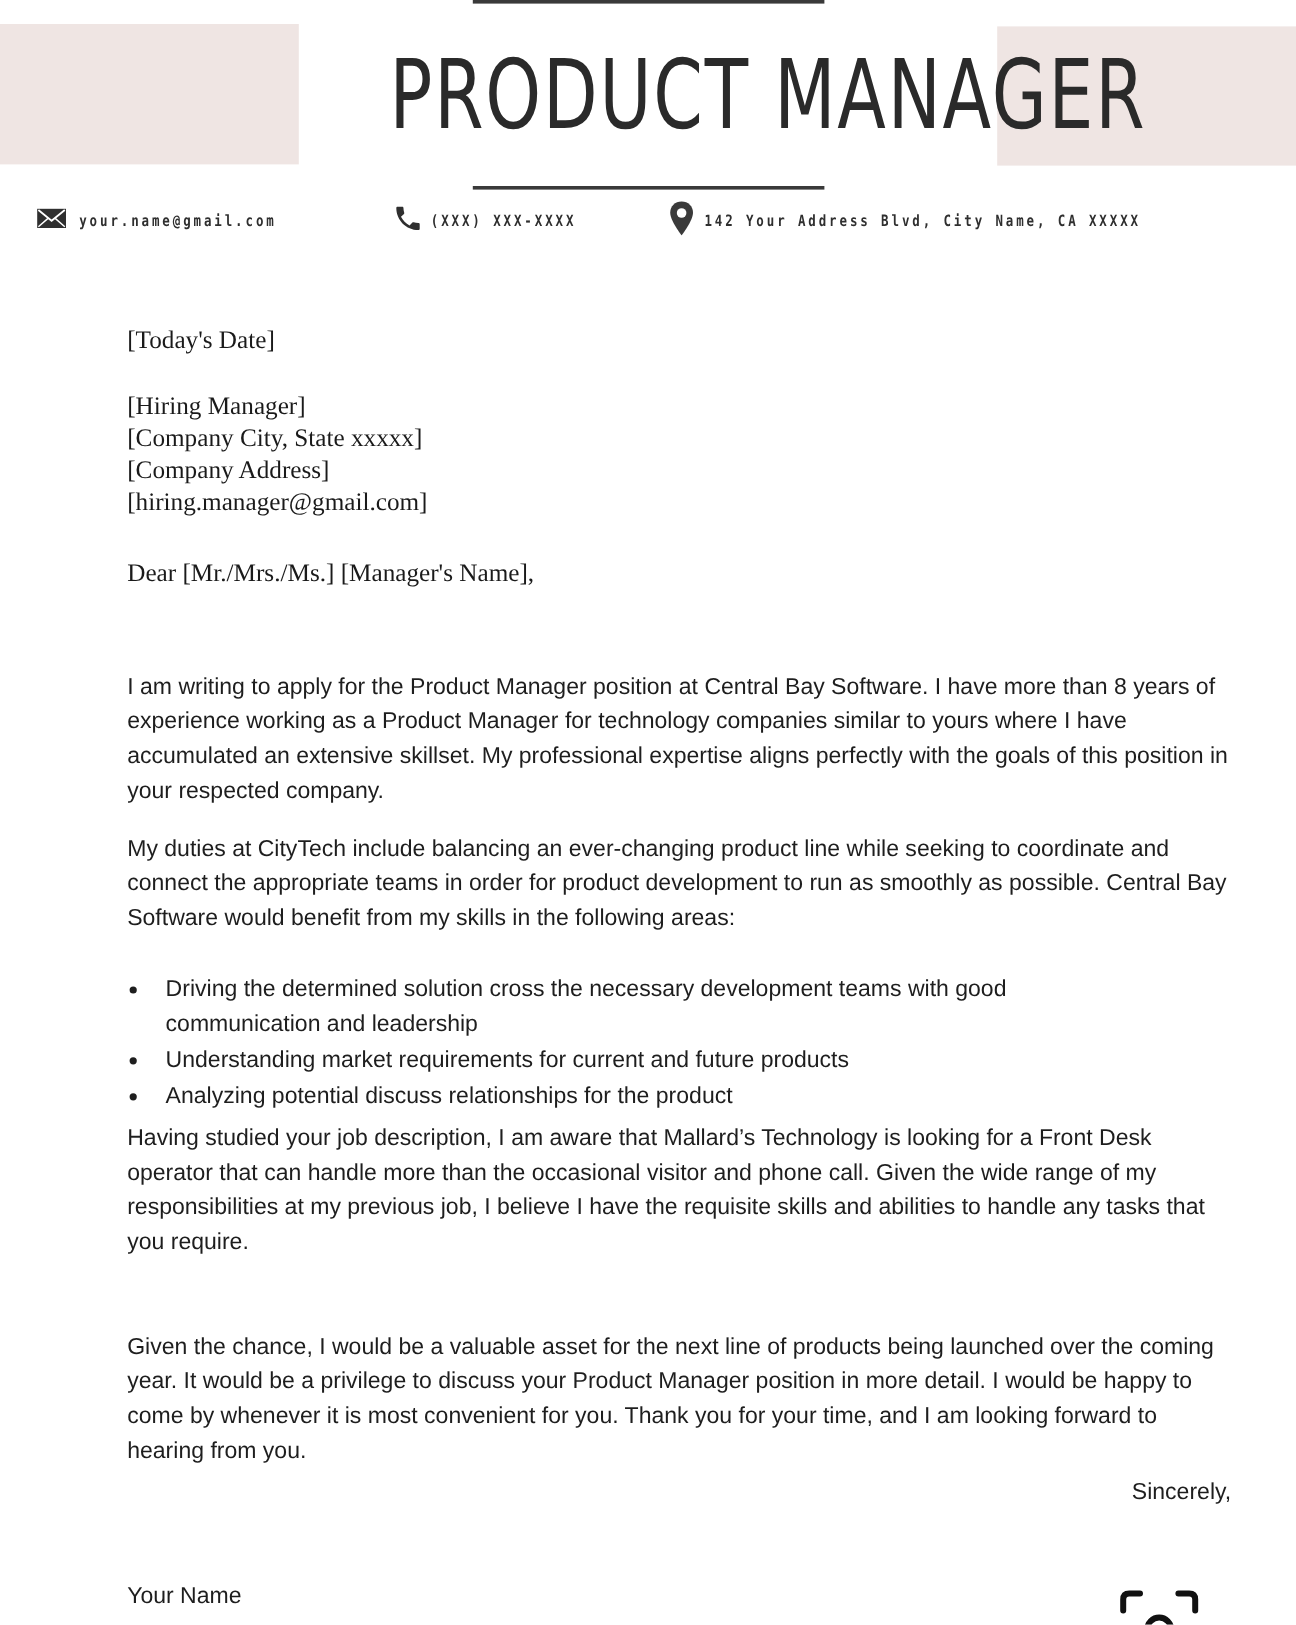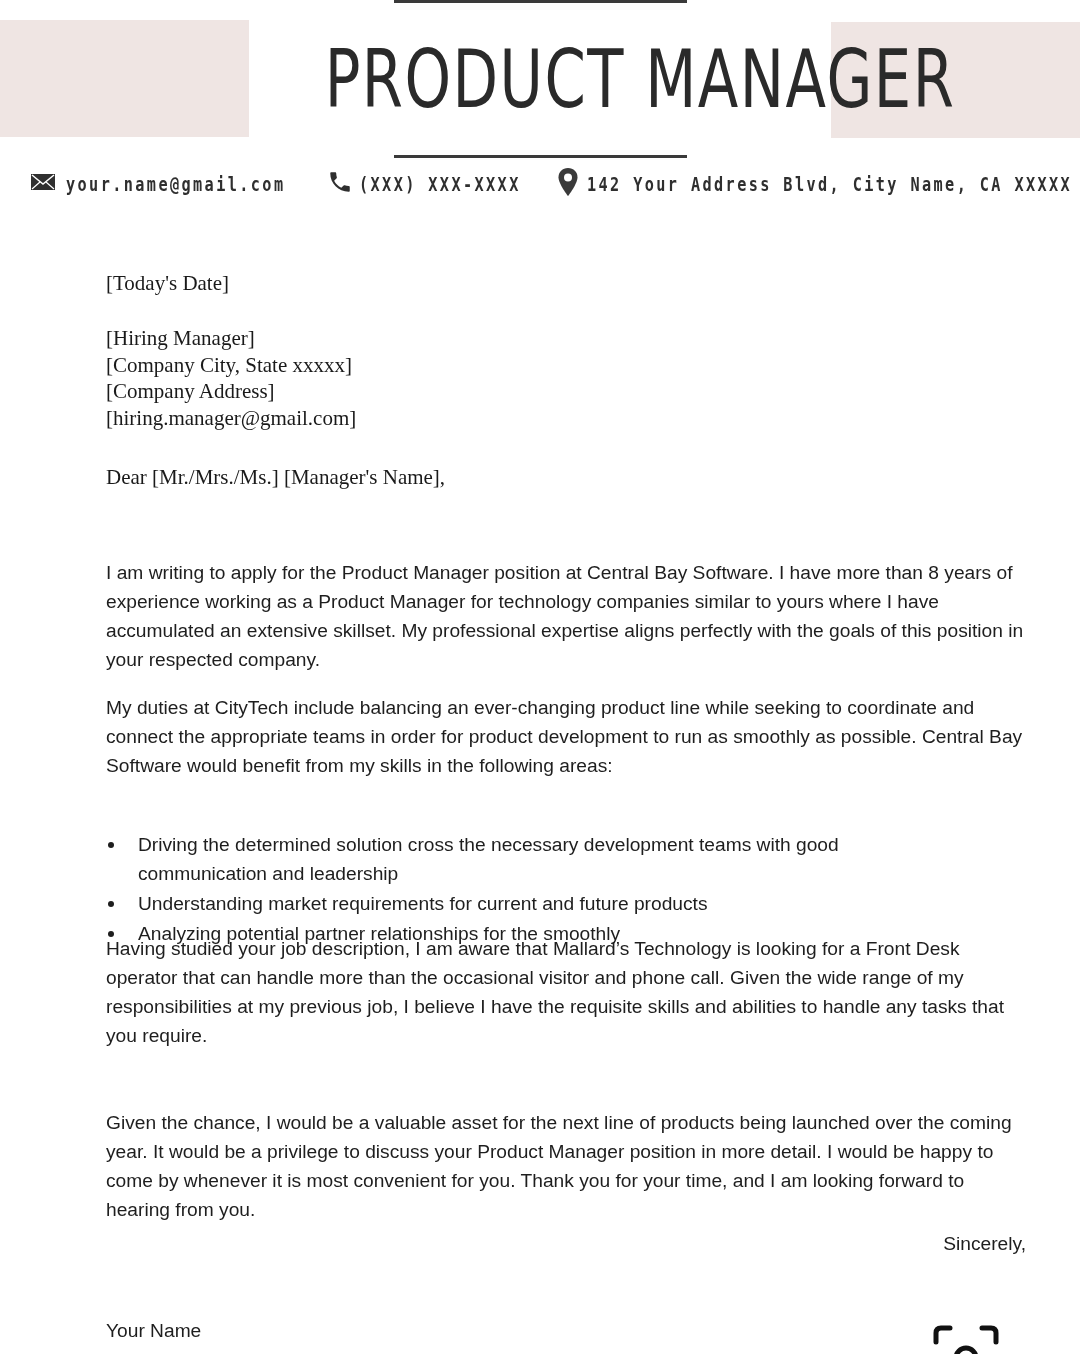"your.name@gmail.com" .contact { font-size: 19px -> 13px }
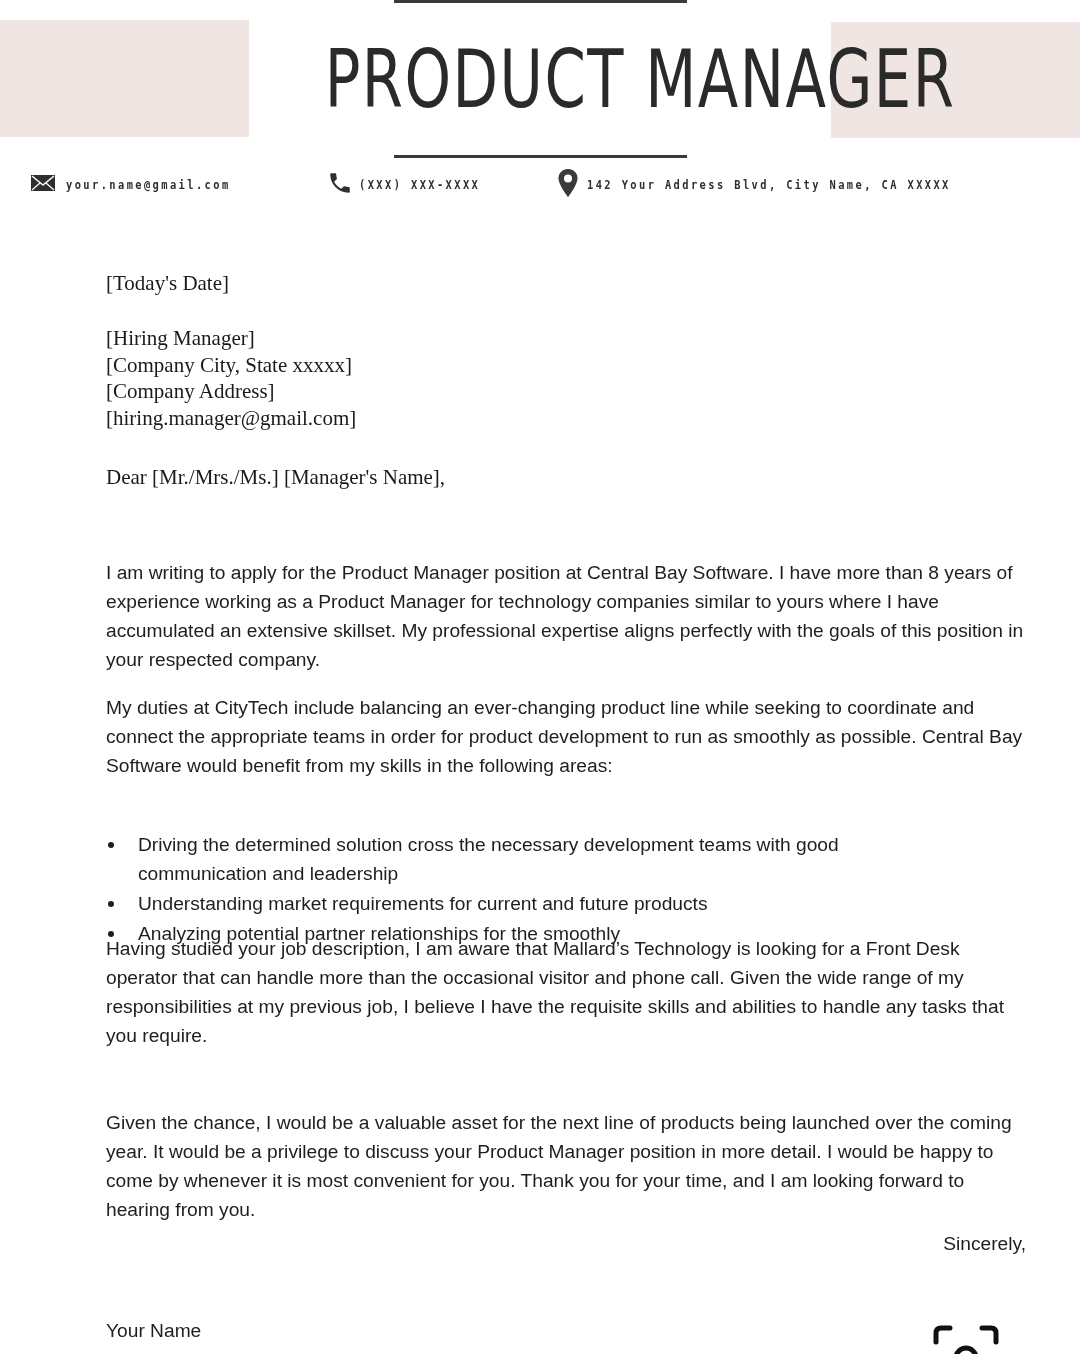"Driving the determined solution cross" ul.bl li { margin-top: 20px -> none }
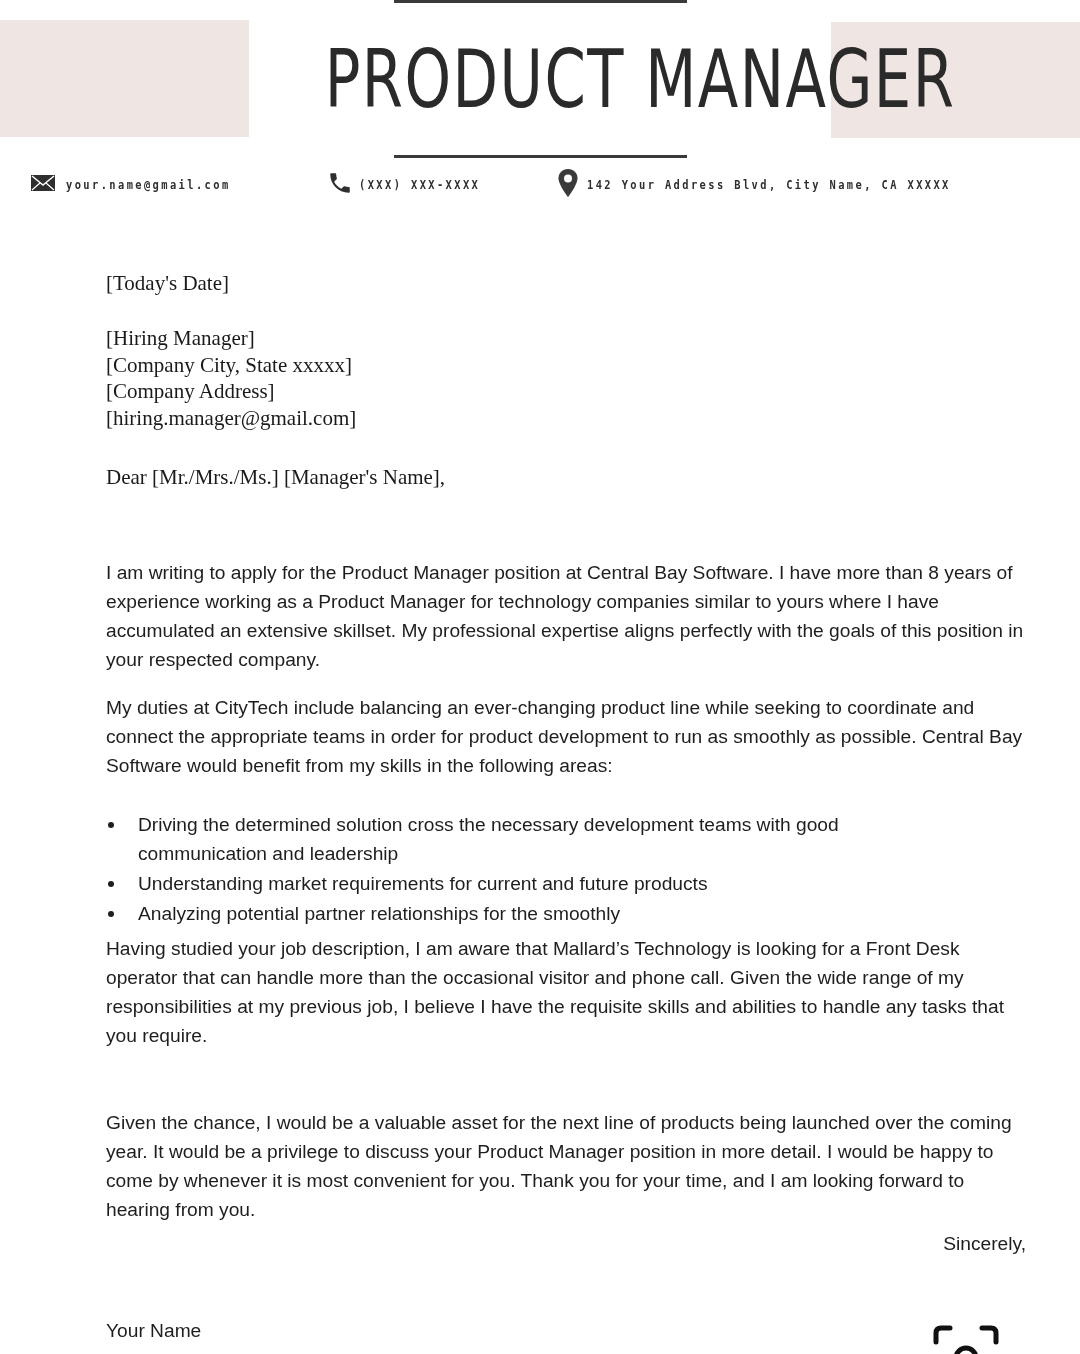"Analyzing potential partner" li { text: partner relationships for the smoothly -> discuss relationships for the product }
